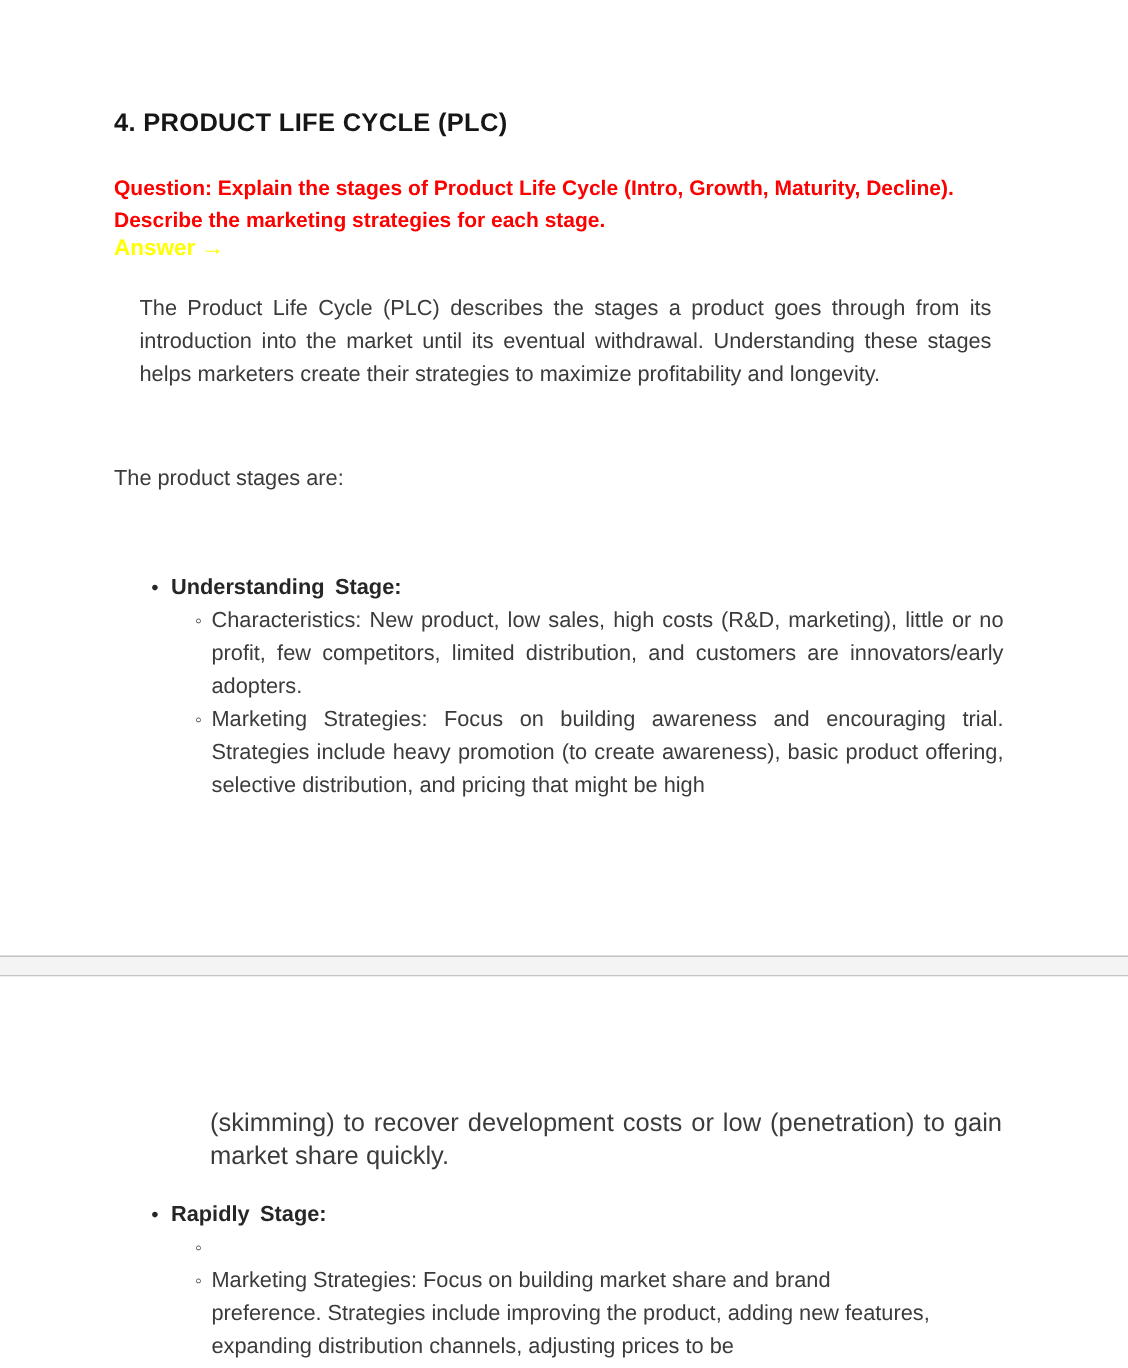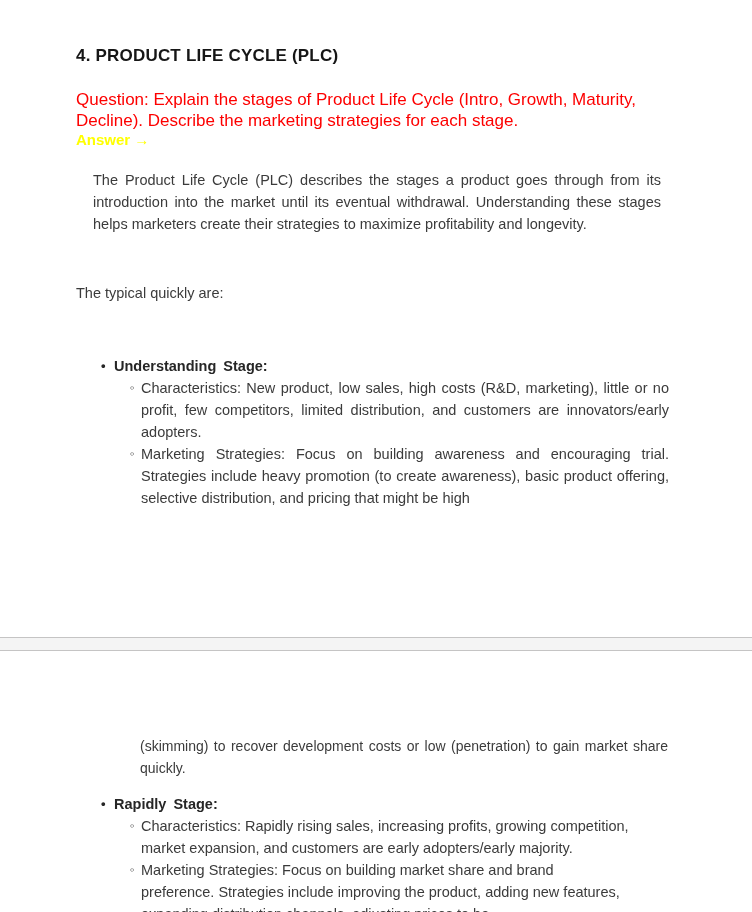"4. PRODUCT LIFE CYCLE (PLC)" .page1 { padding: 46px 70px 0 76px -> 72px 70px 0 76px }
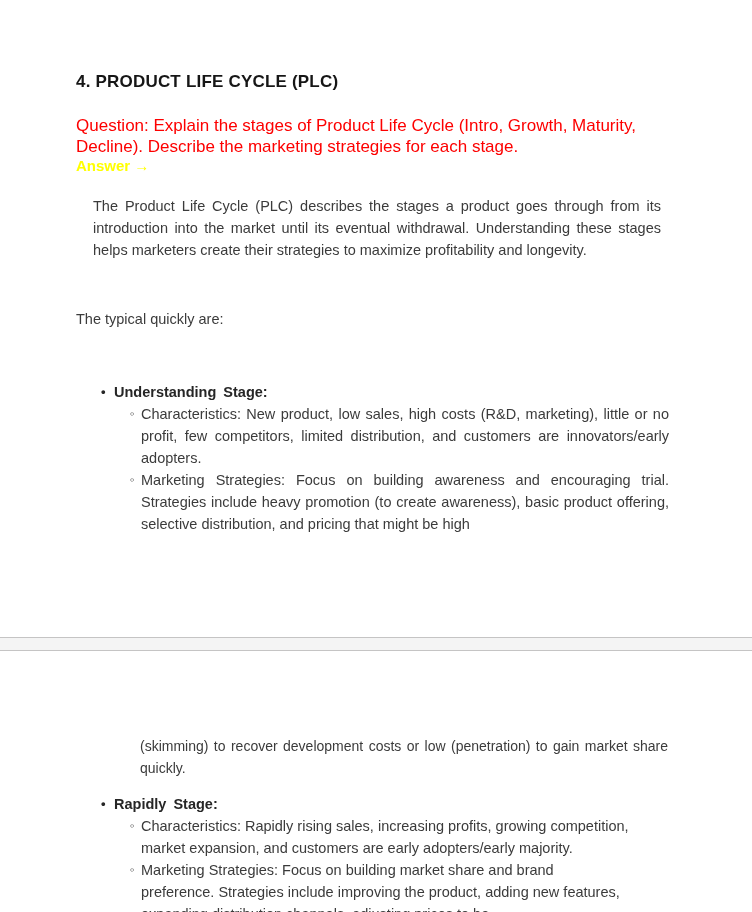"Question: Explain the stages of" .question { font-size: 17px -> 14px; font-weight: 400 -> 700 }
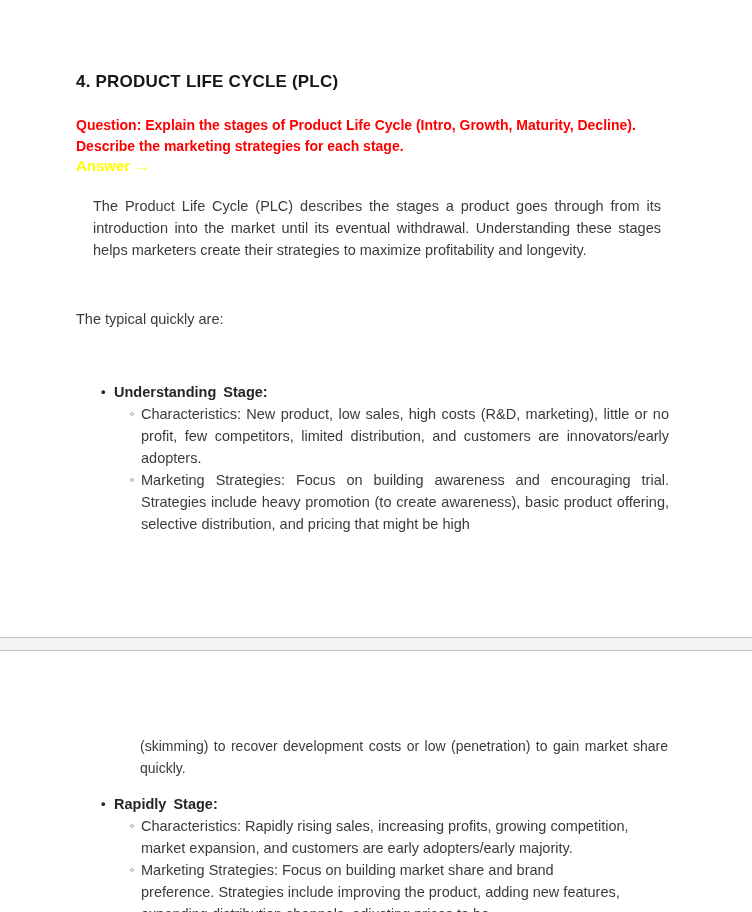"The typical quickly are:" div.stages-lead { text: typical quickly -> product stages }
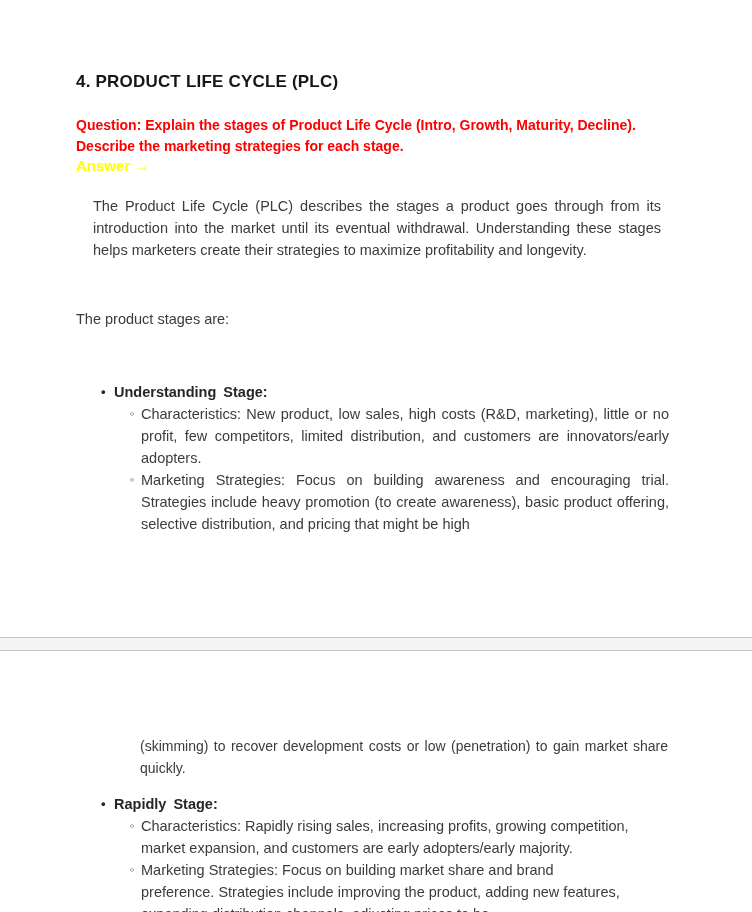"(skimming) to recover development costs" .continuation { font-size: 14px -> 17px }
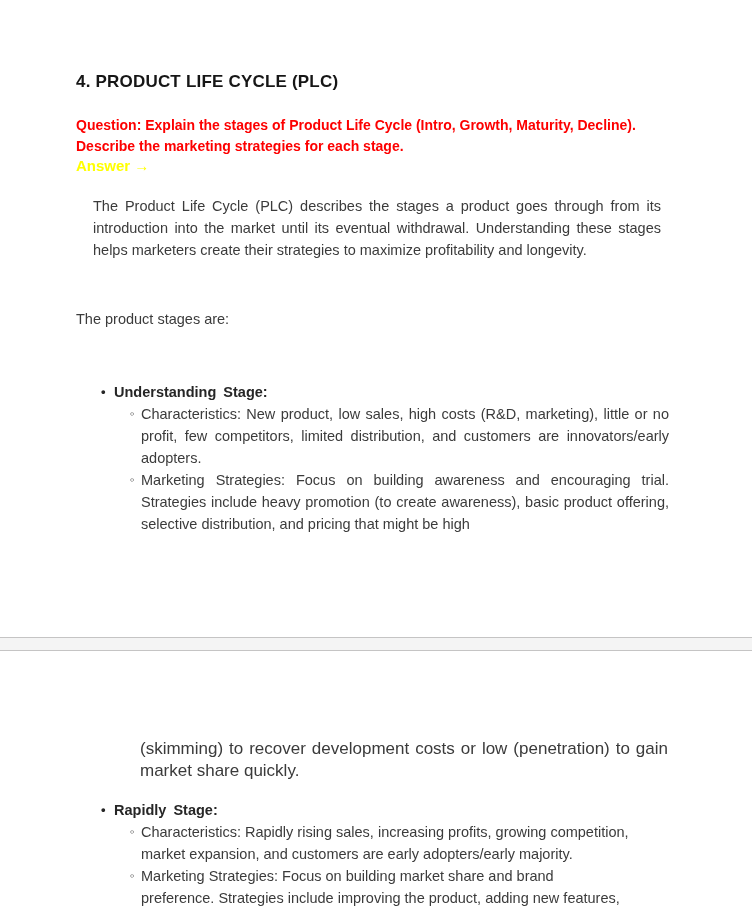"Characteristics: Rapidly rising sales," span.txt { html: <span><span>Characteristics</span><span>: Rapidly rising sales, increasing profits, growing competition, market expansion, and customers are early adopters/early majority.</span></span> -> none }
